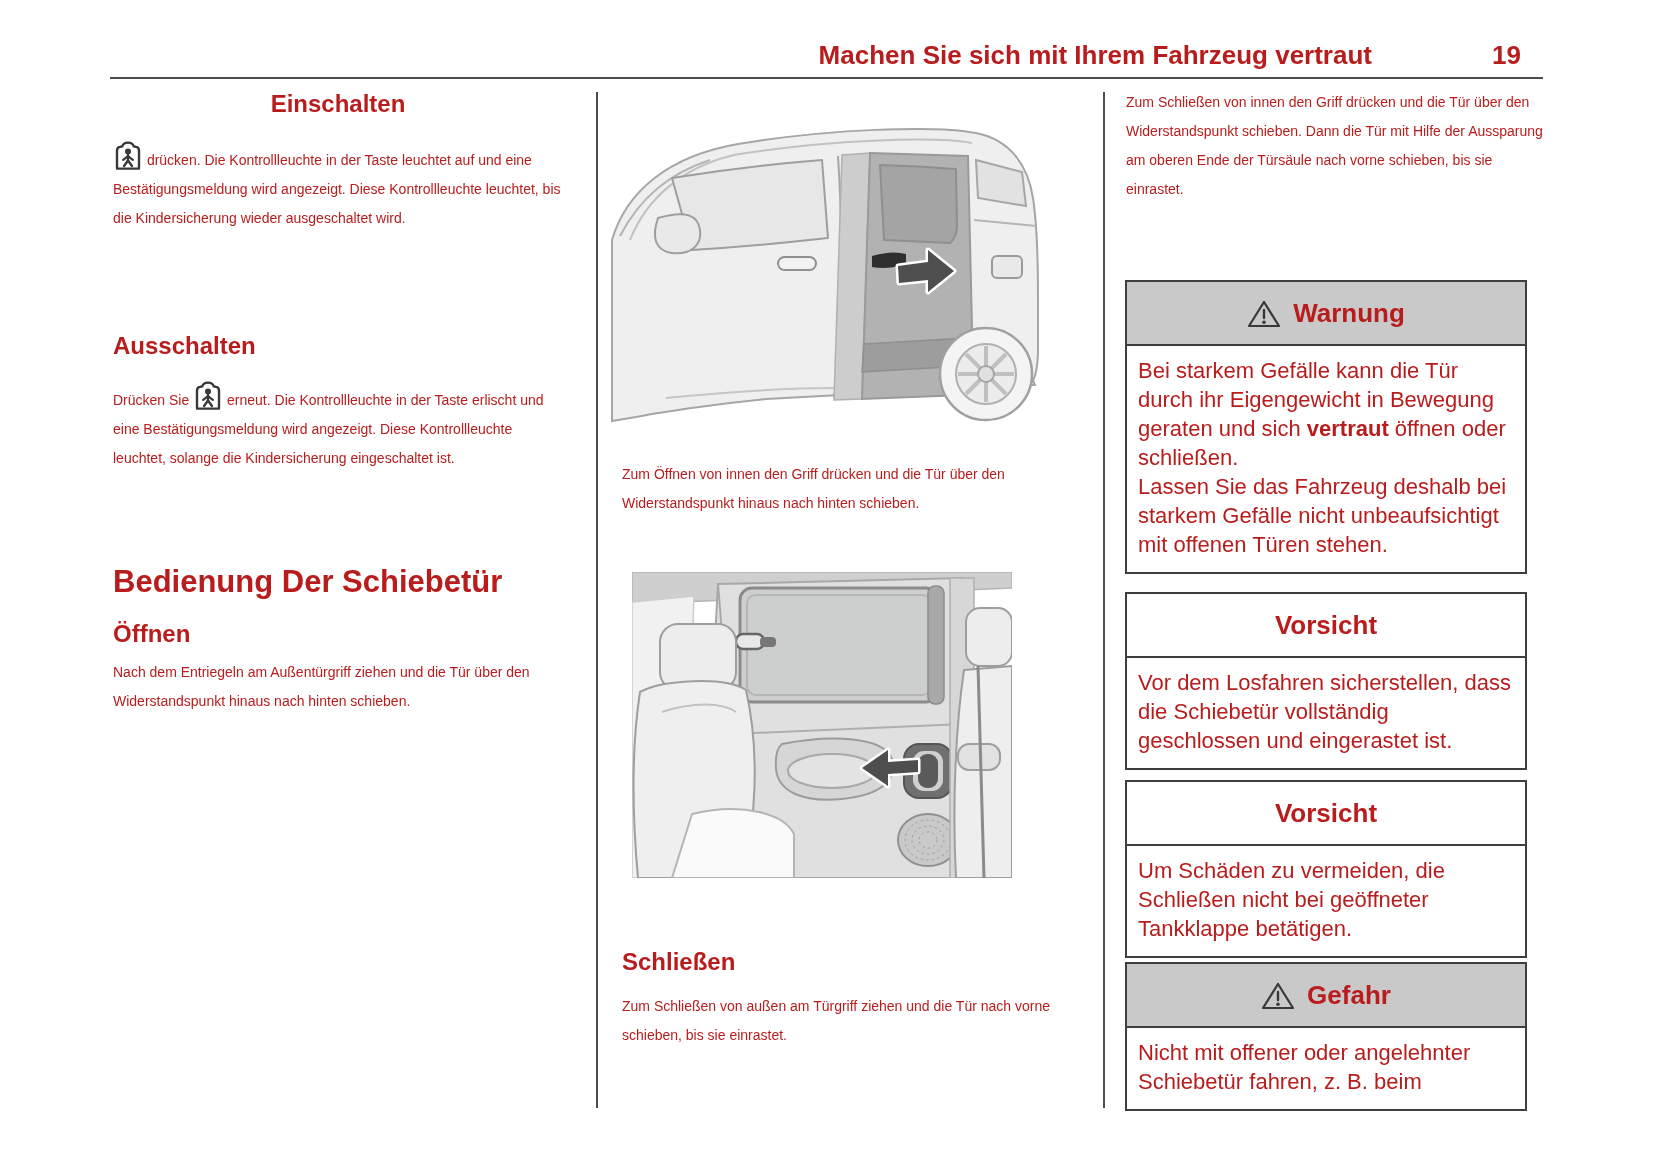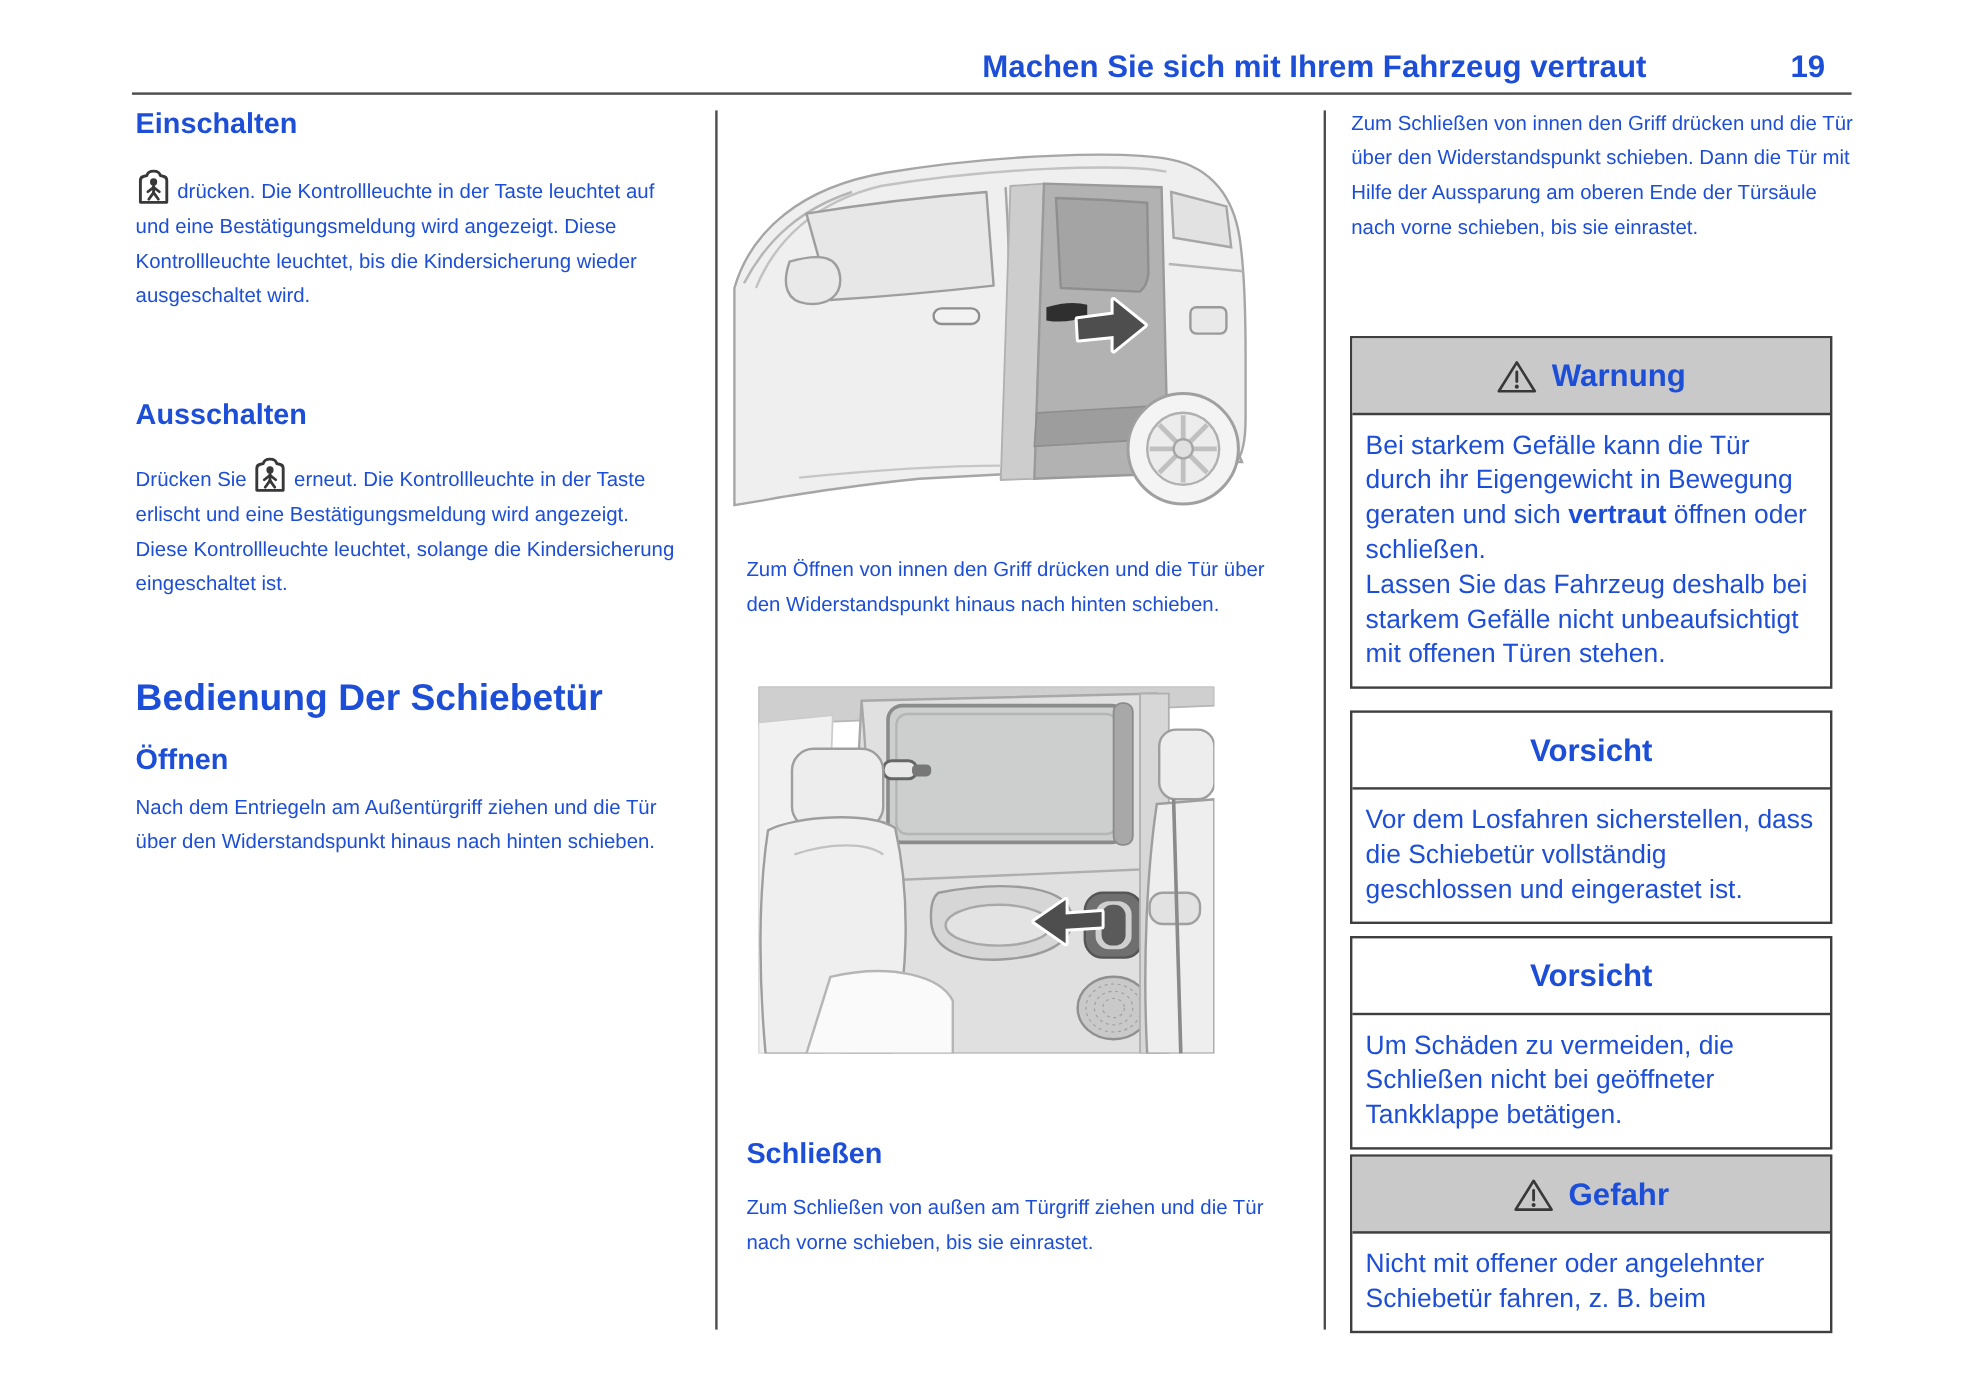"Machen Sie sich mit Ihrem" .page { color: #1d4ed8 -> #b91c1c }
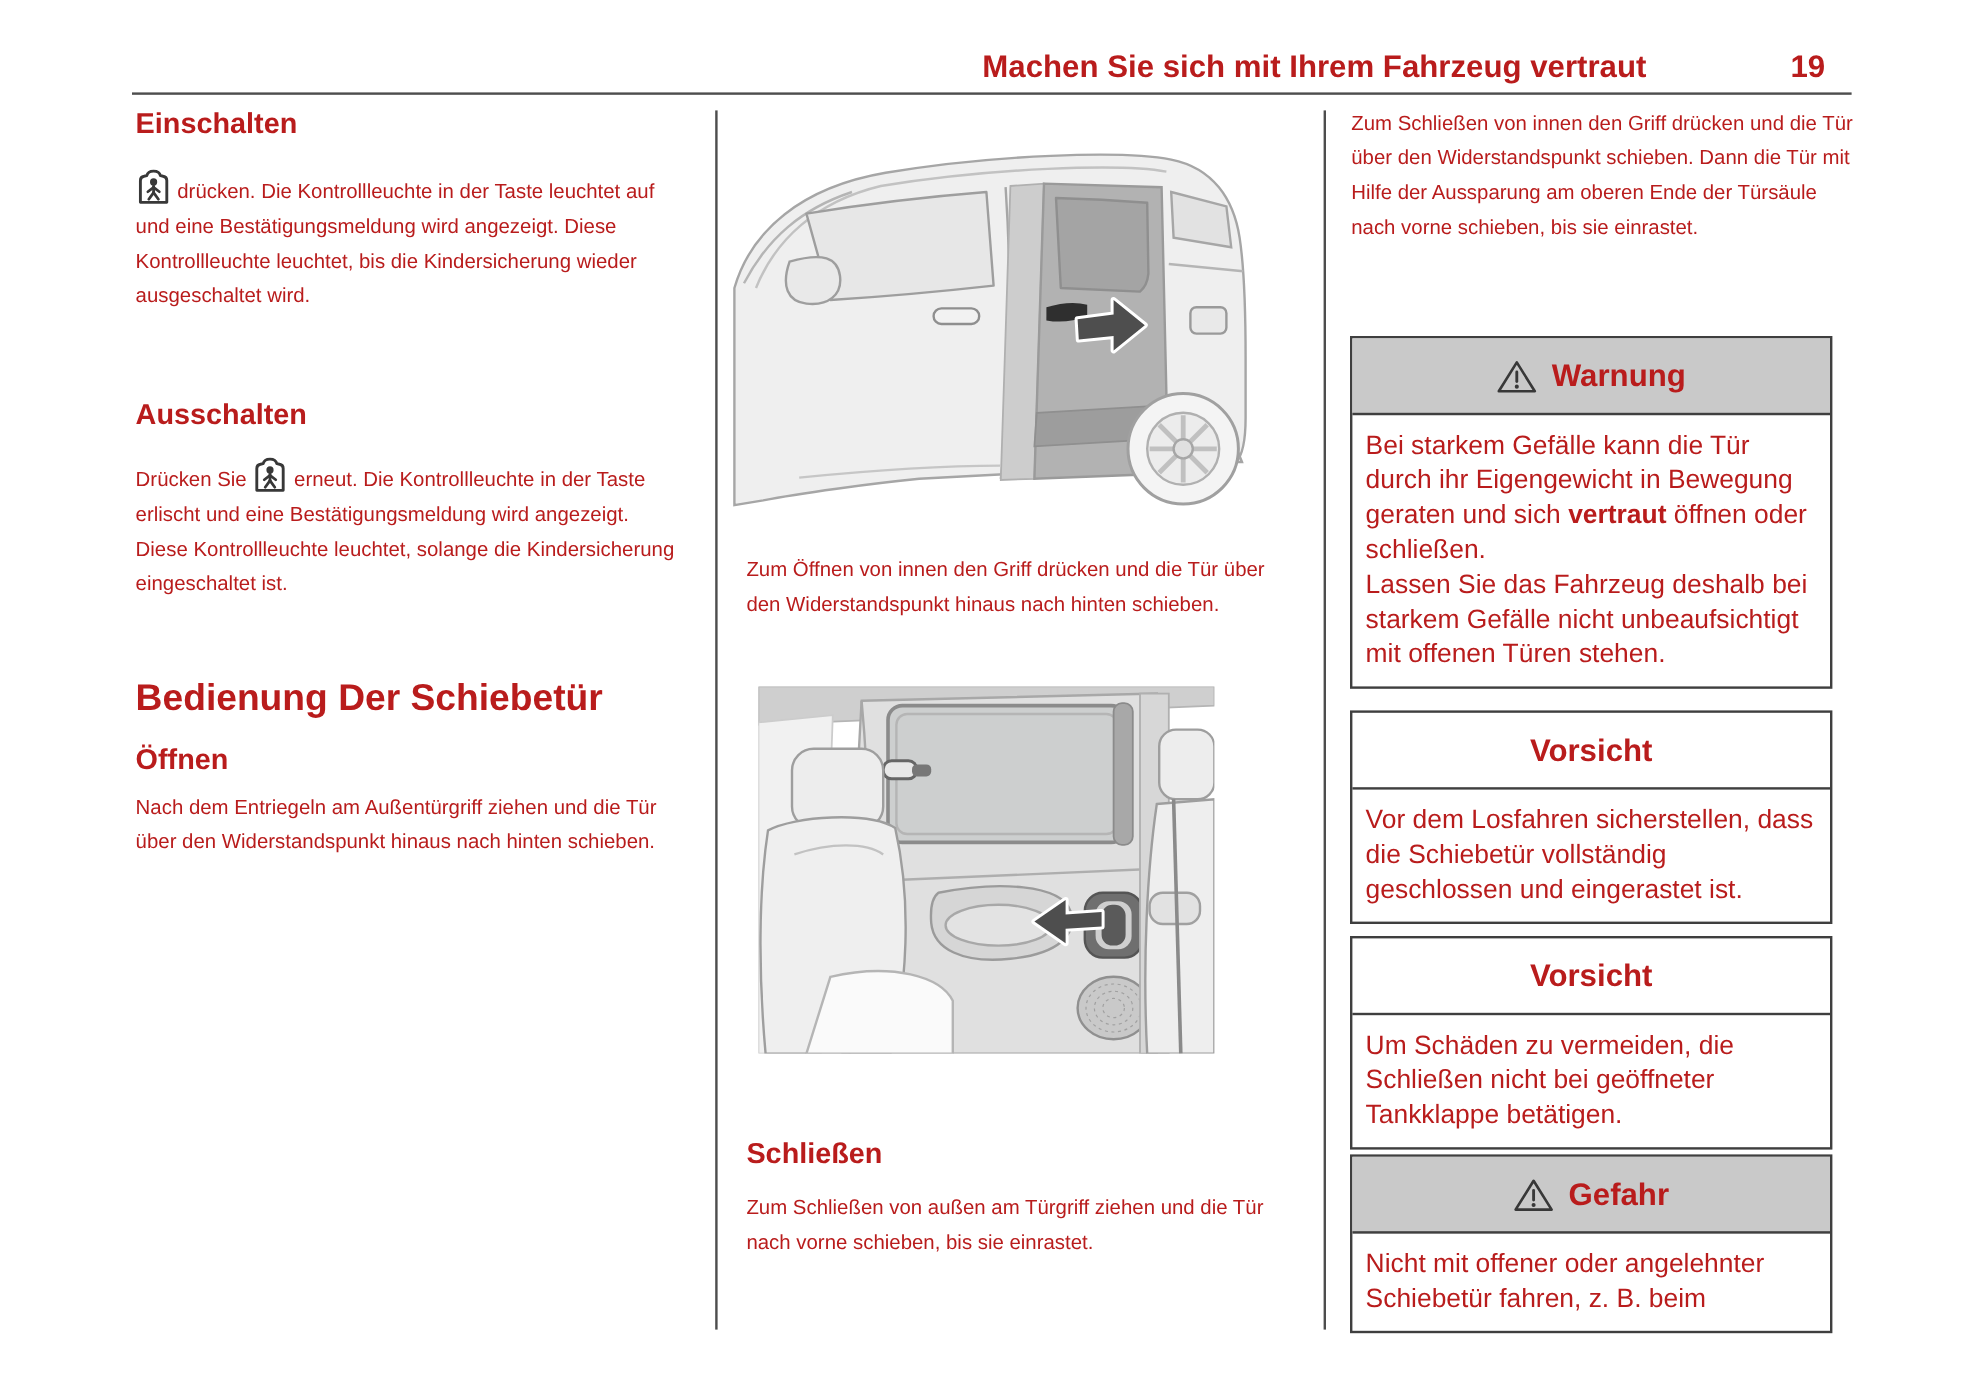"Einschalten" div.blk { text-align: none -> center }
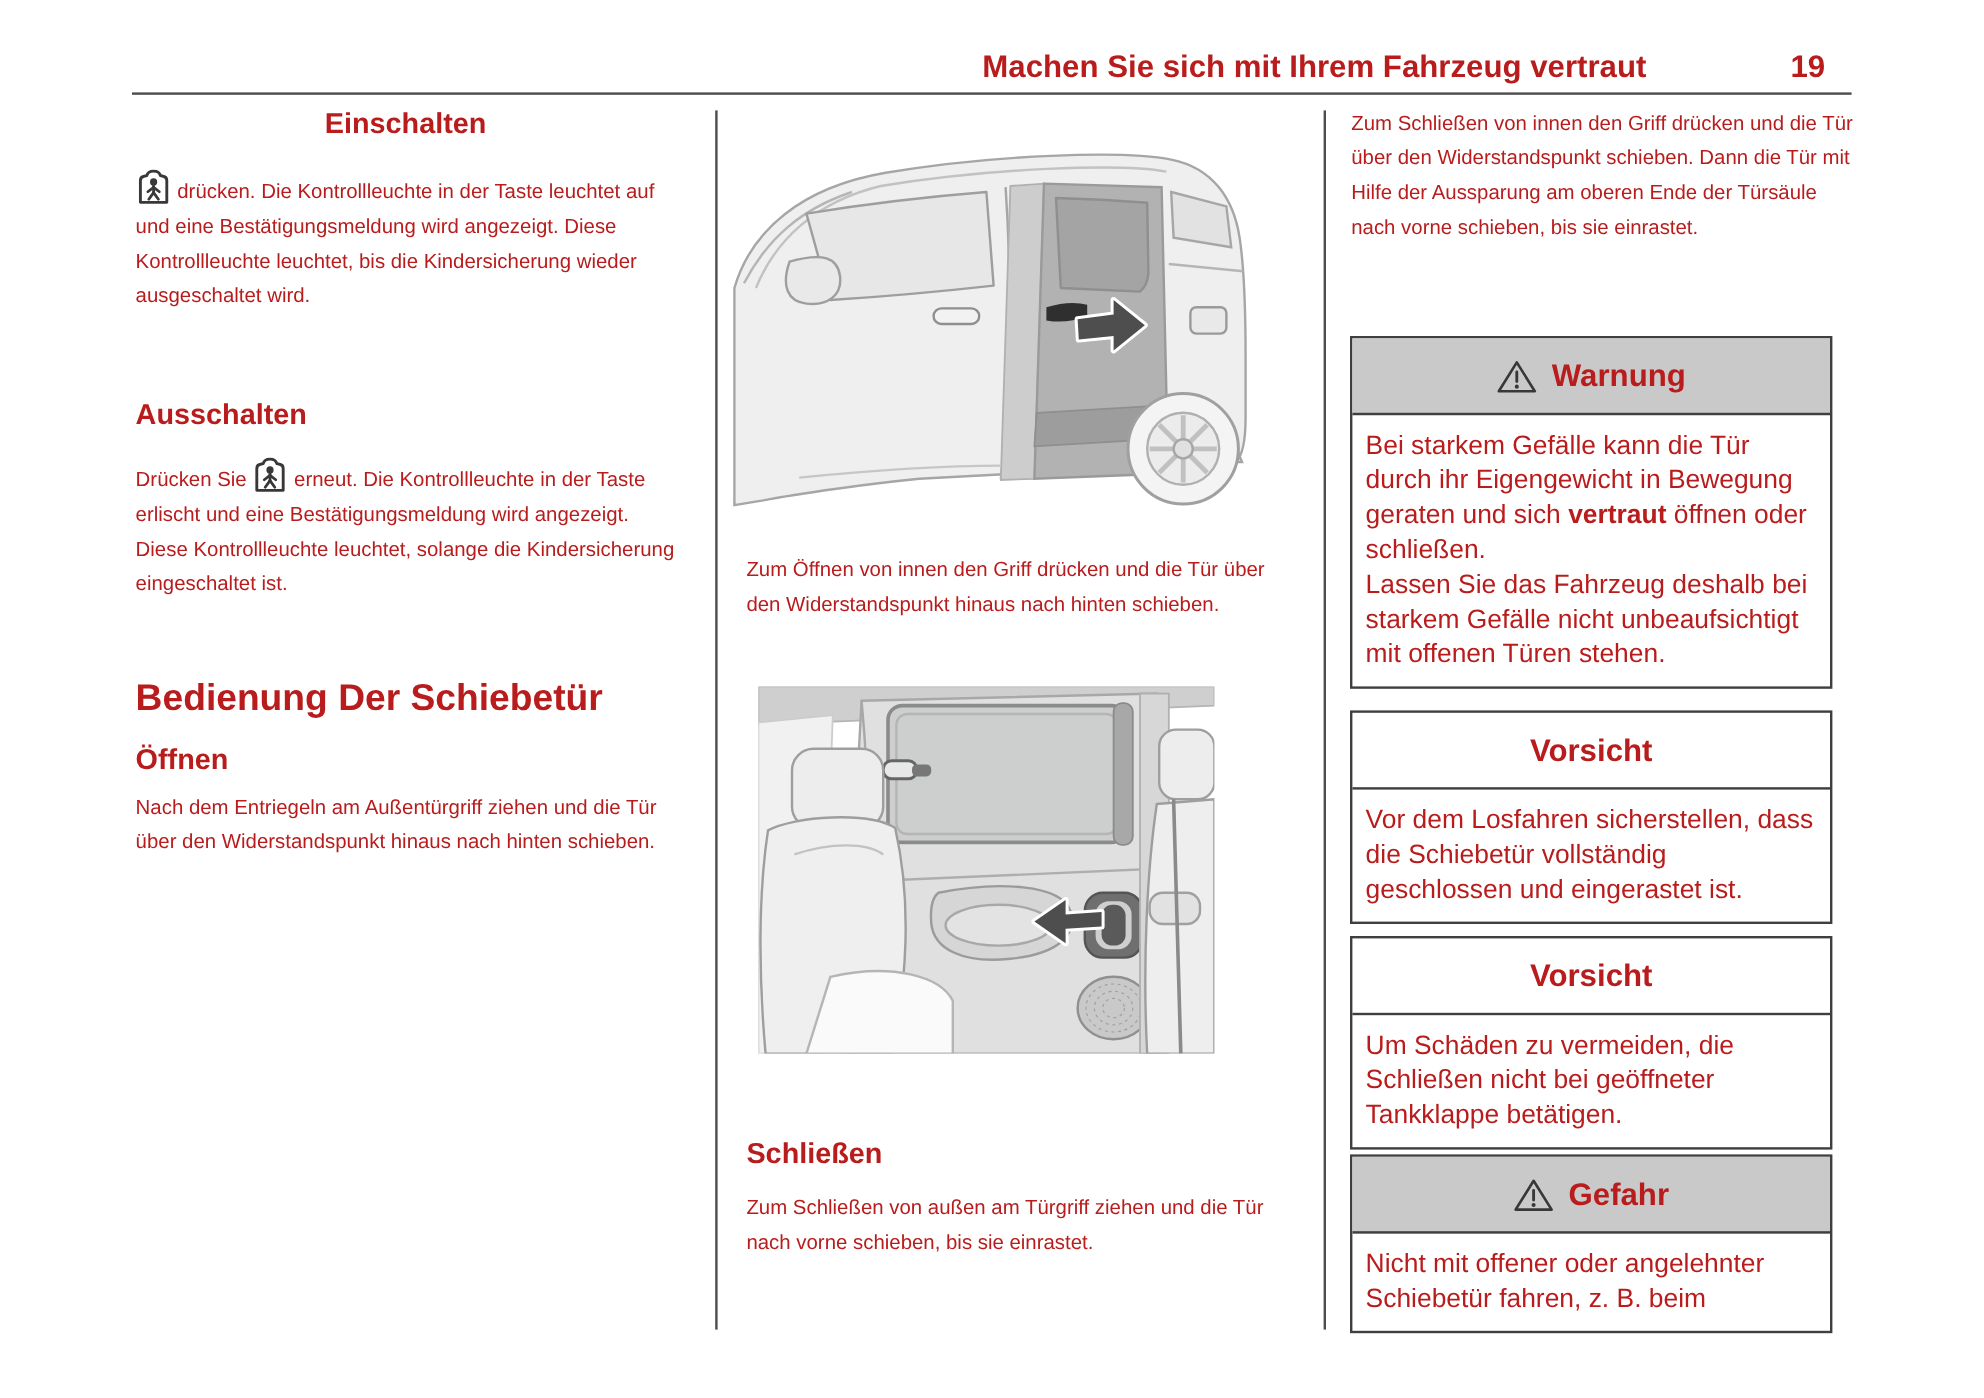"Zum Schließen von innen den" .blk { font-size: 17px -> 14px }
